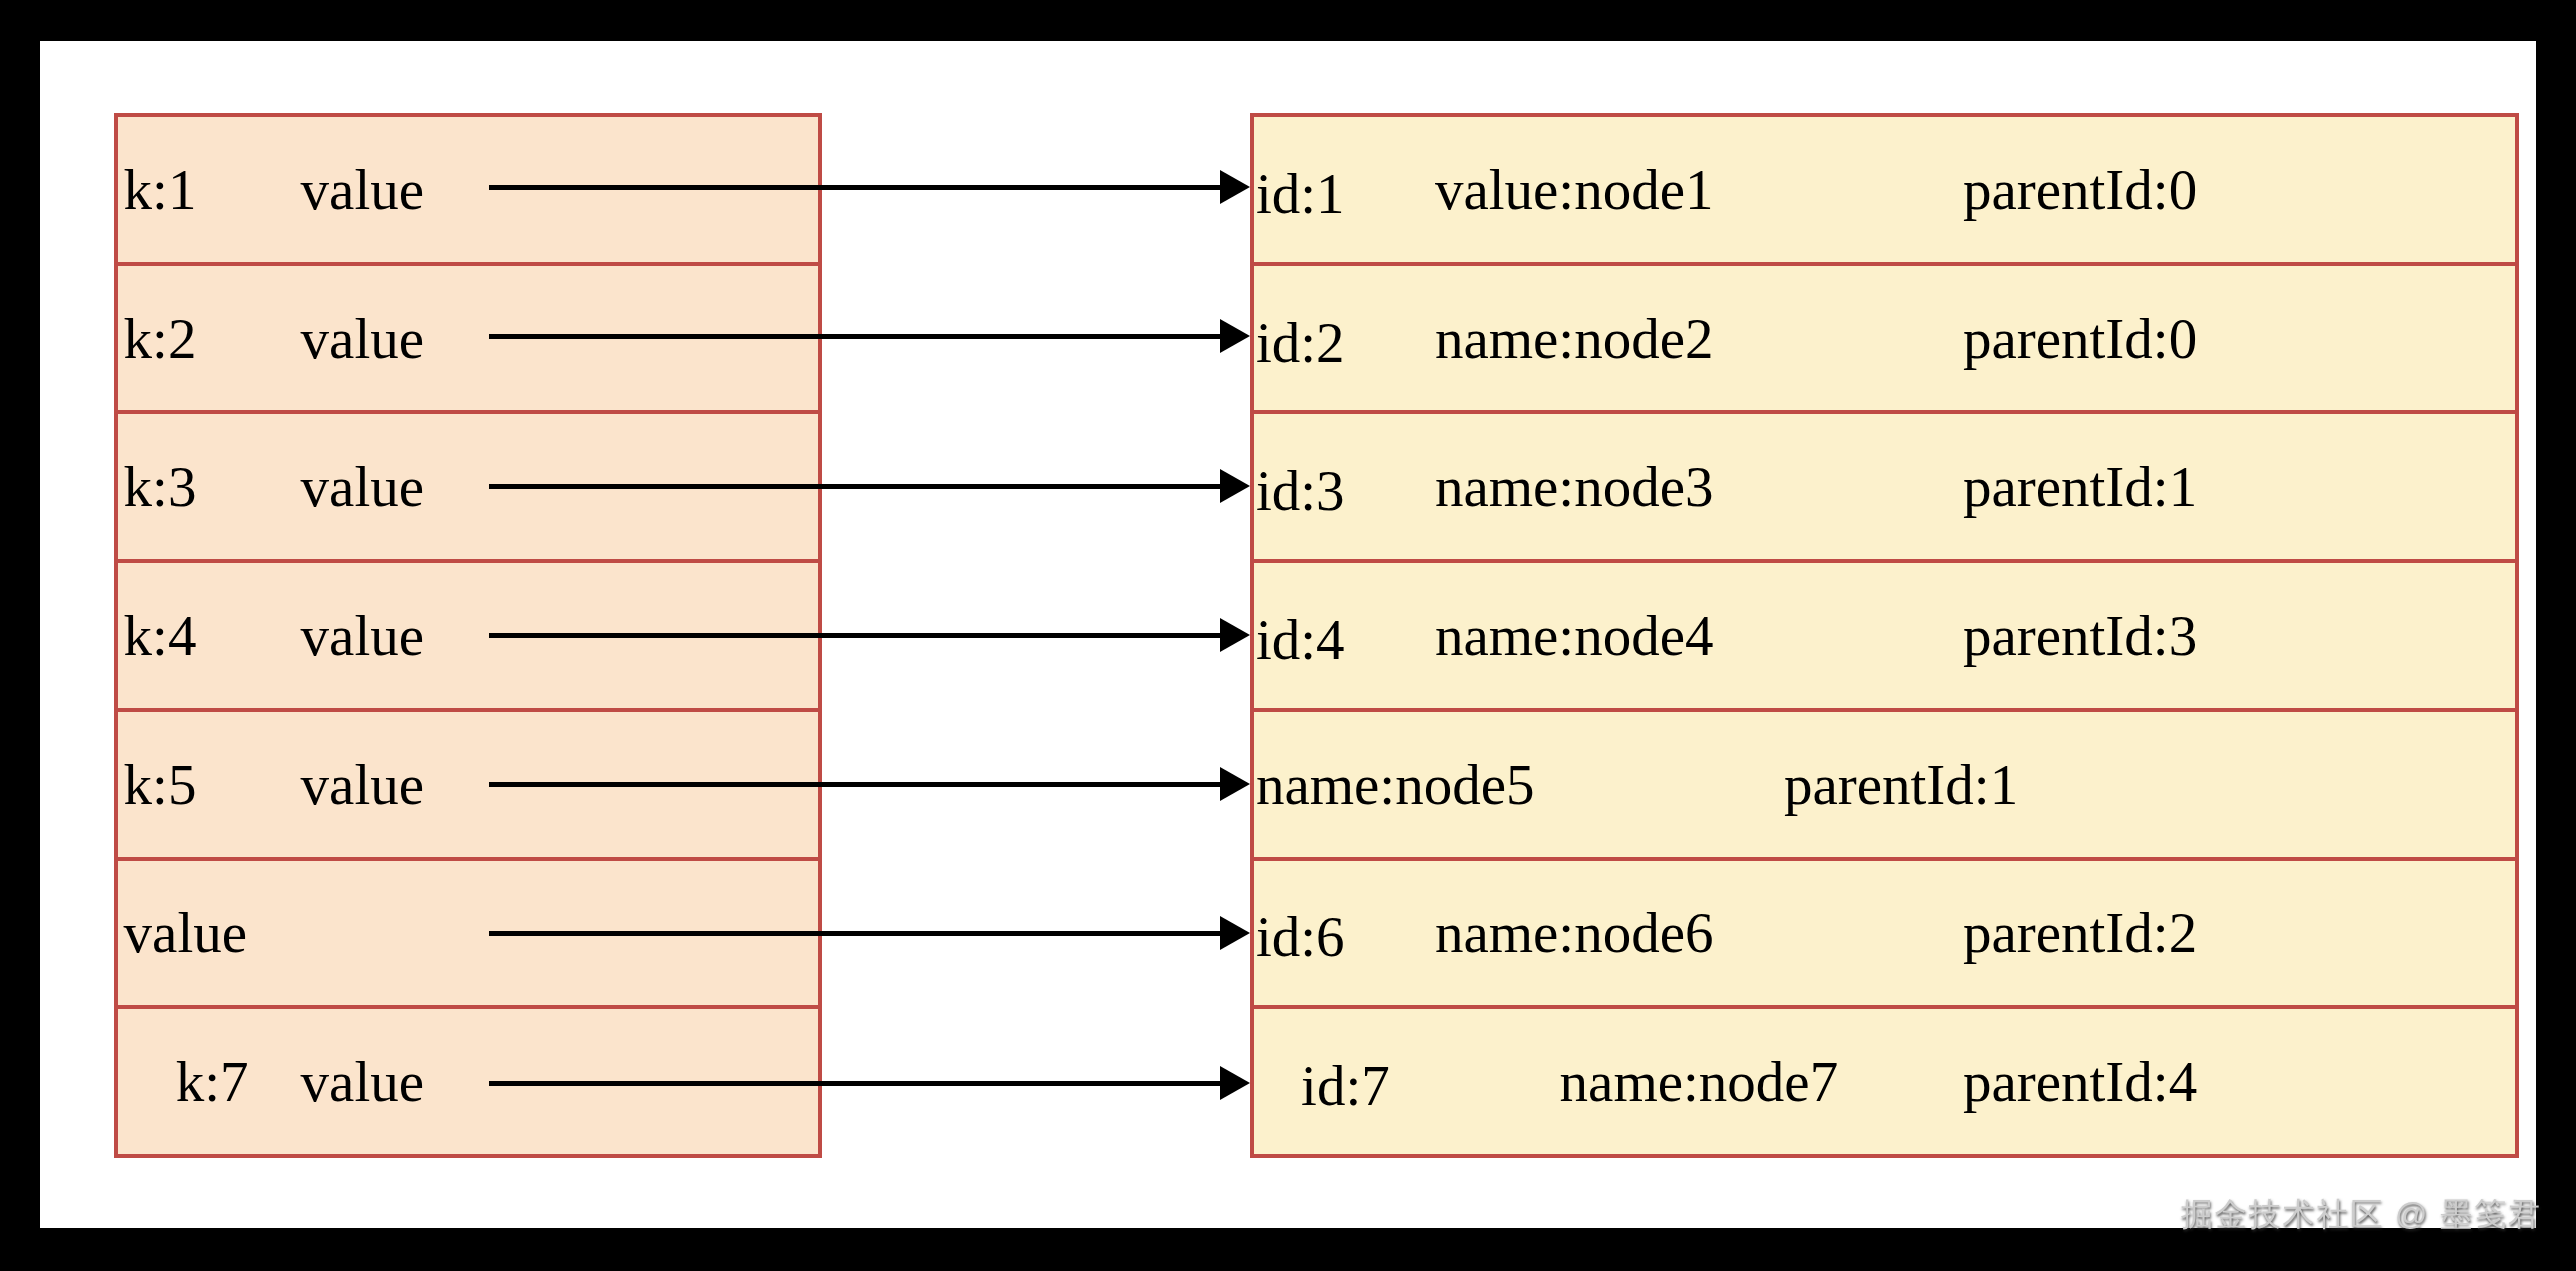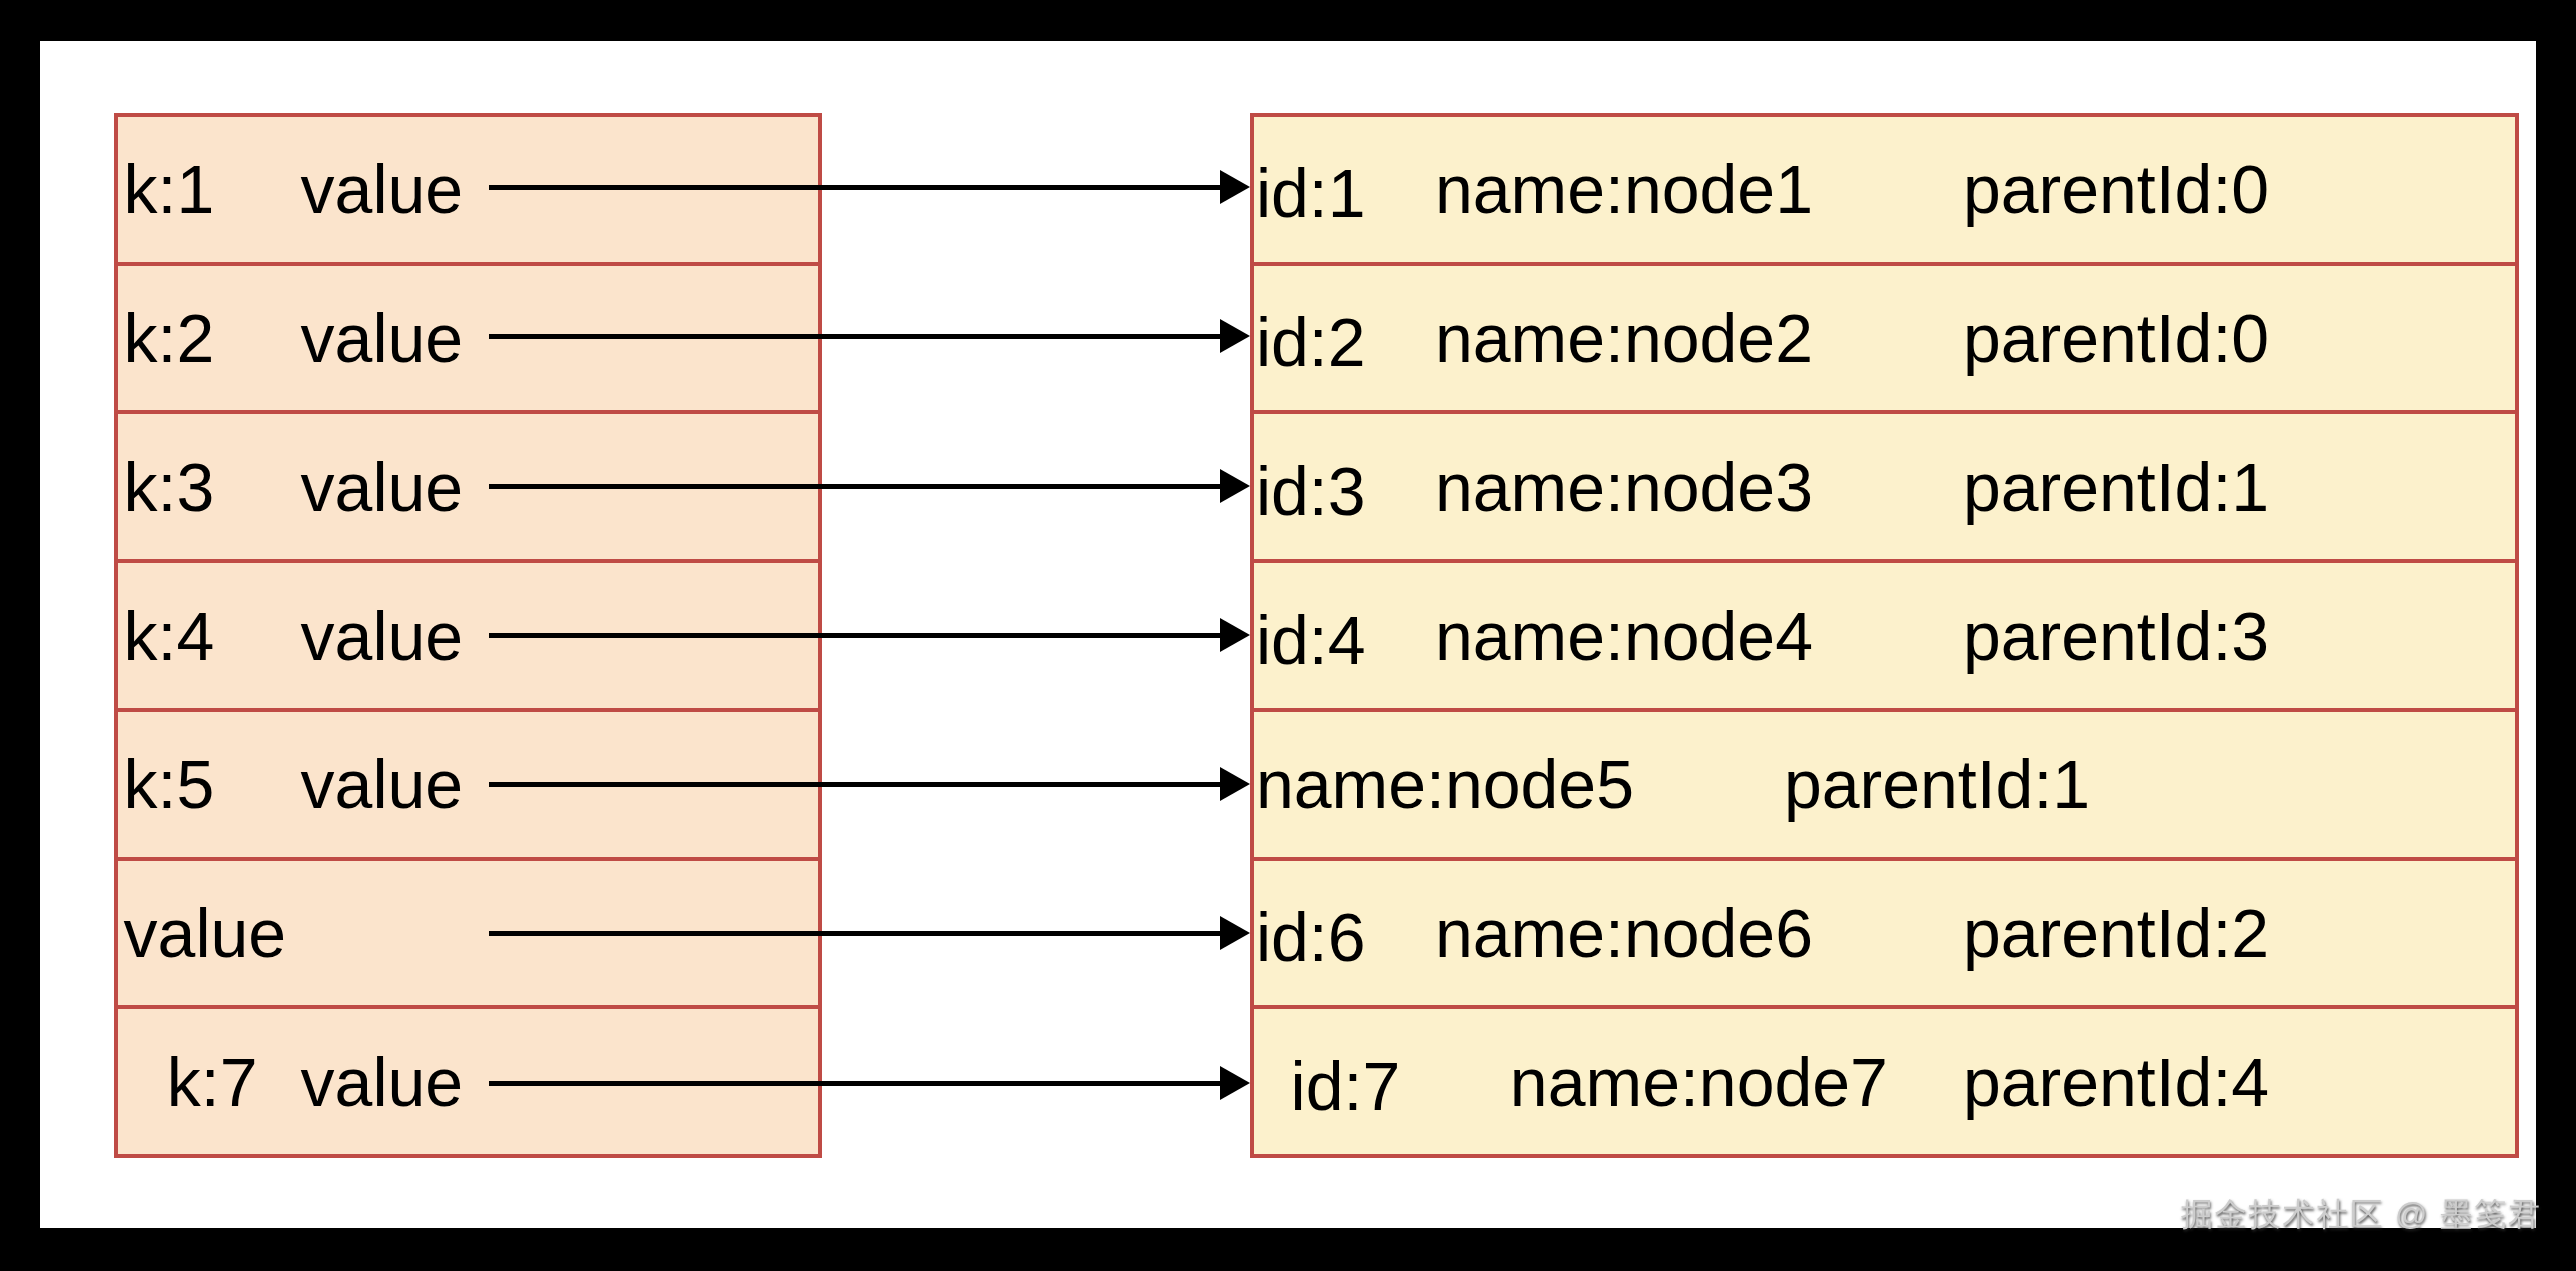"k:1" .row { font-family: none -> Liberation Serif, serif; font-size: 68px -> 57px }
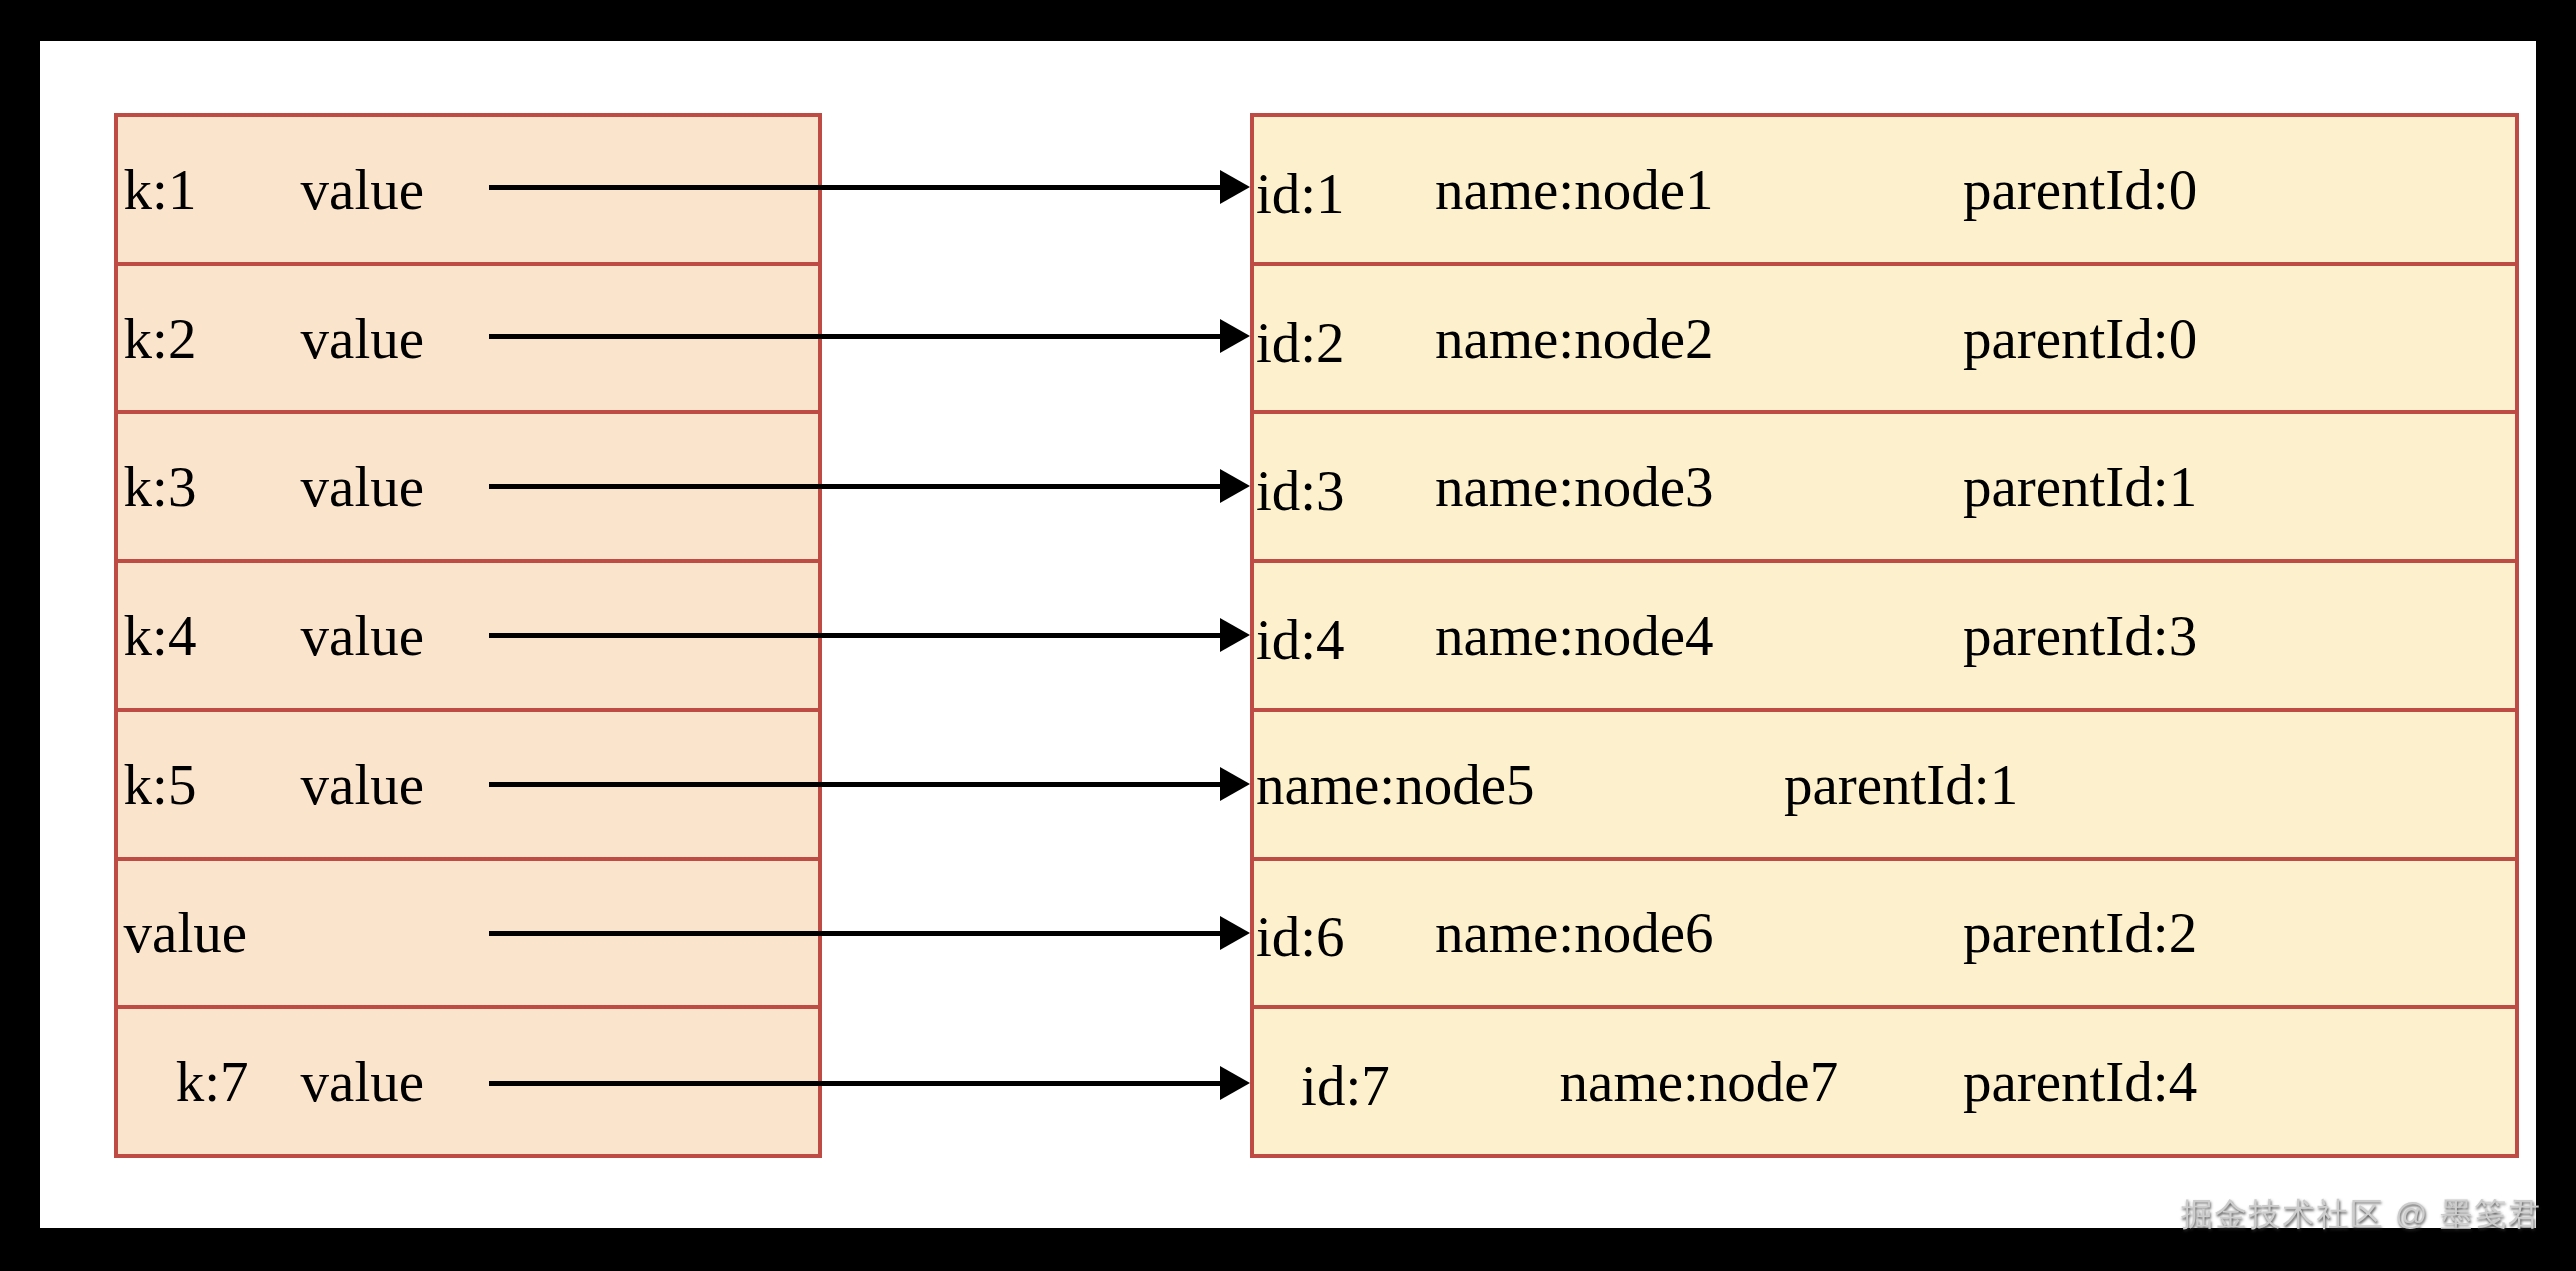"name:node1" span.nm { text: name:node1 -> value:node1 }
